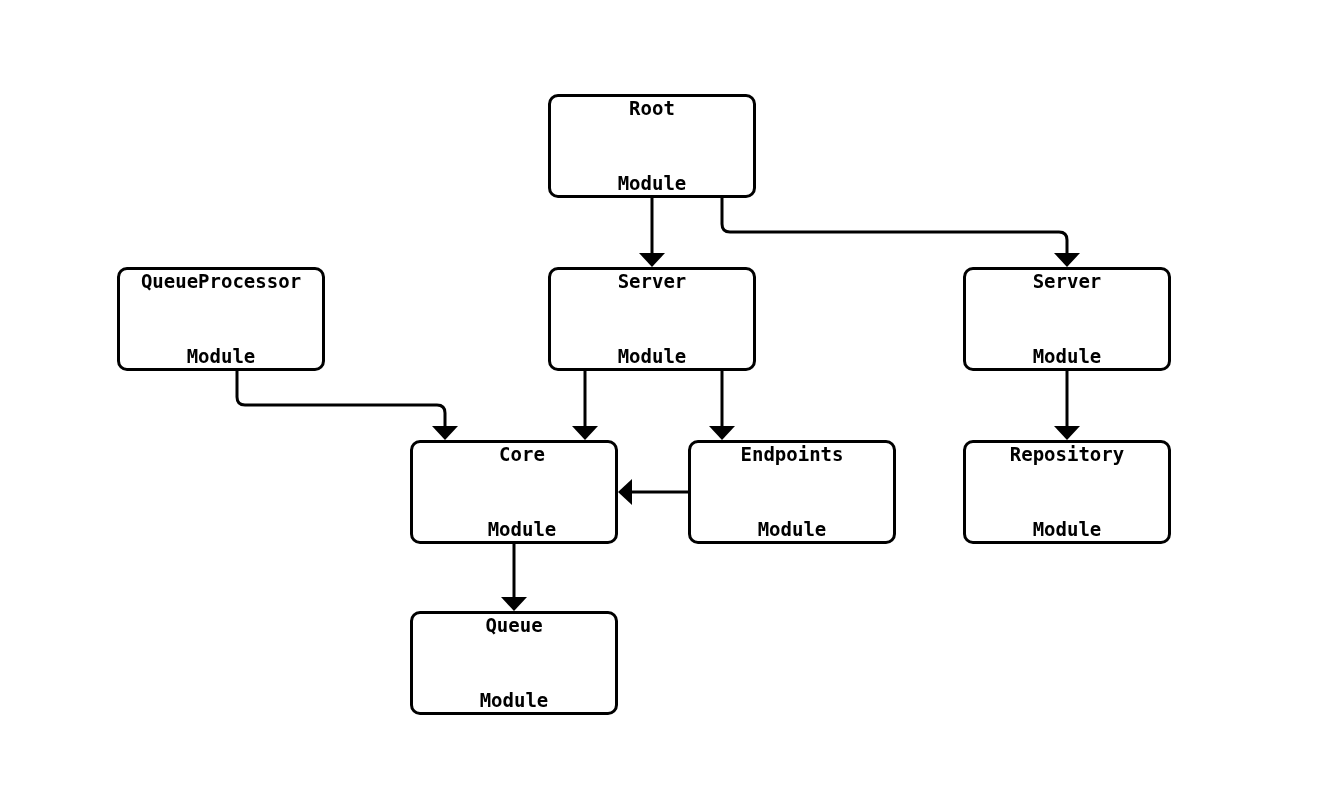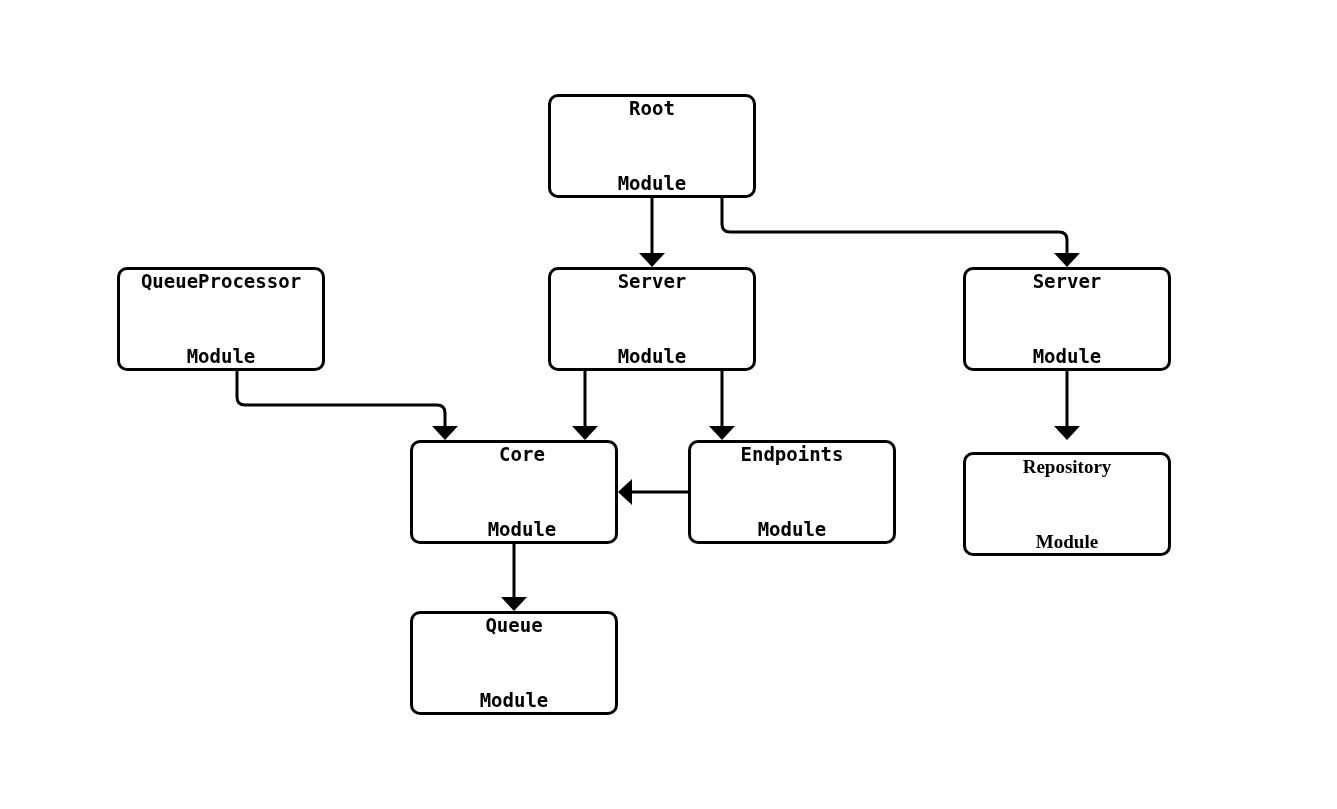"Repository" .node-repository { font-family: Liberation Serif, serif -> none; top: 452px -> 440px }
